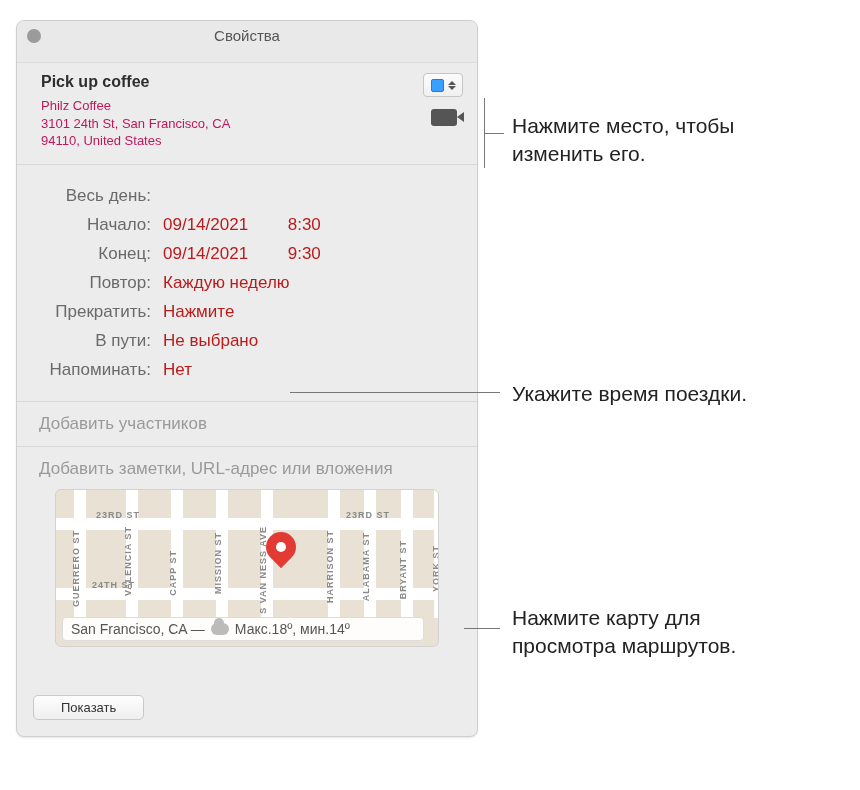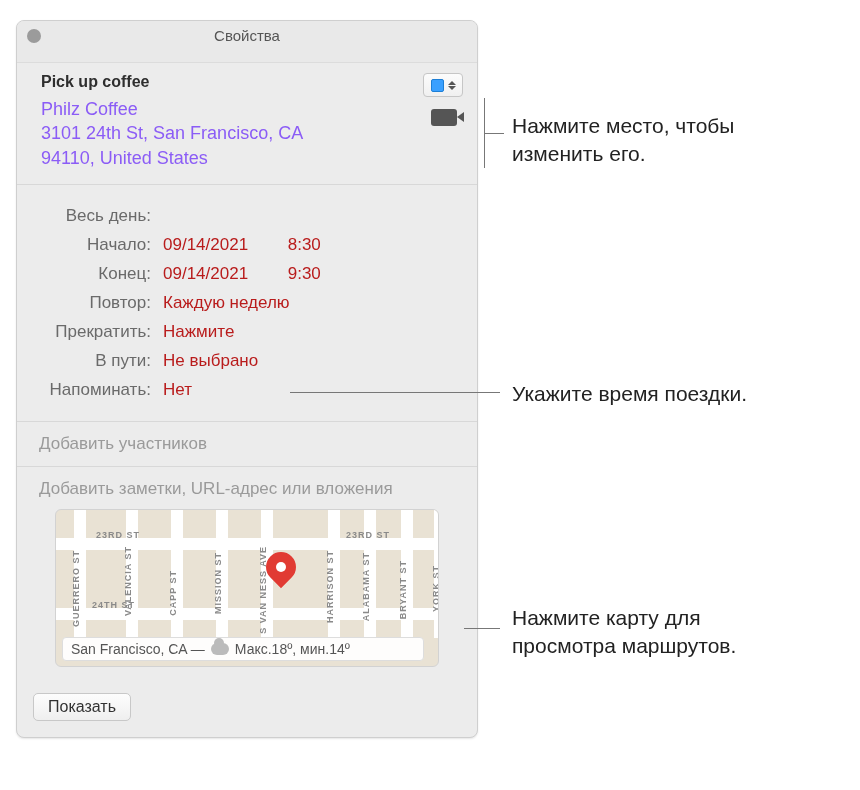"Philz Coffee" .location { color: #8b5cf6 -> #be185d; font-size: 18px -> 13px }
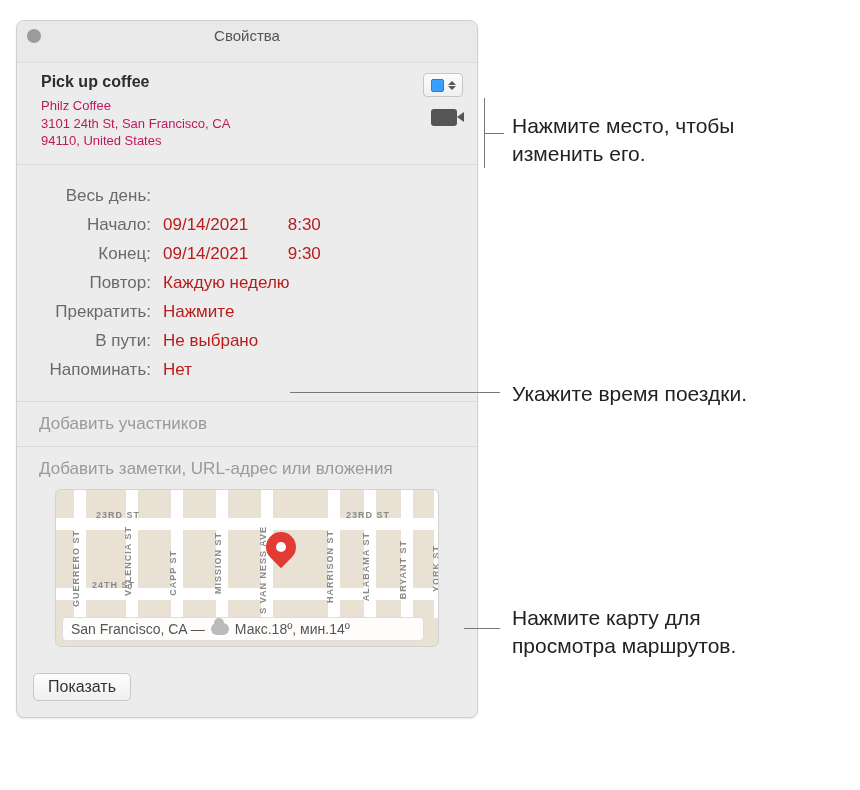"Показать" .btn { font-size: 16px -> 13px; margin-top: none -> 22px; padding: 4px 14px -> 4px 27px }
